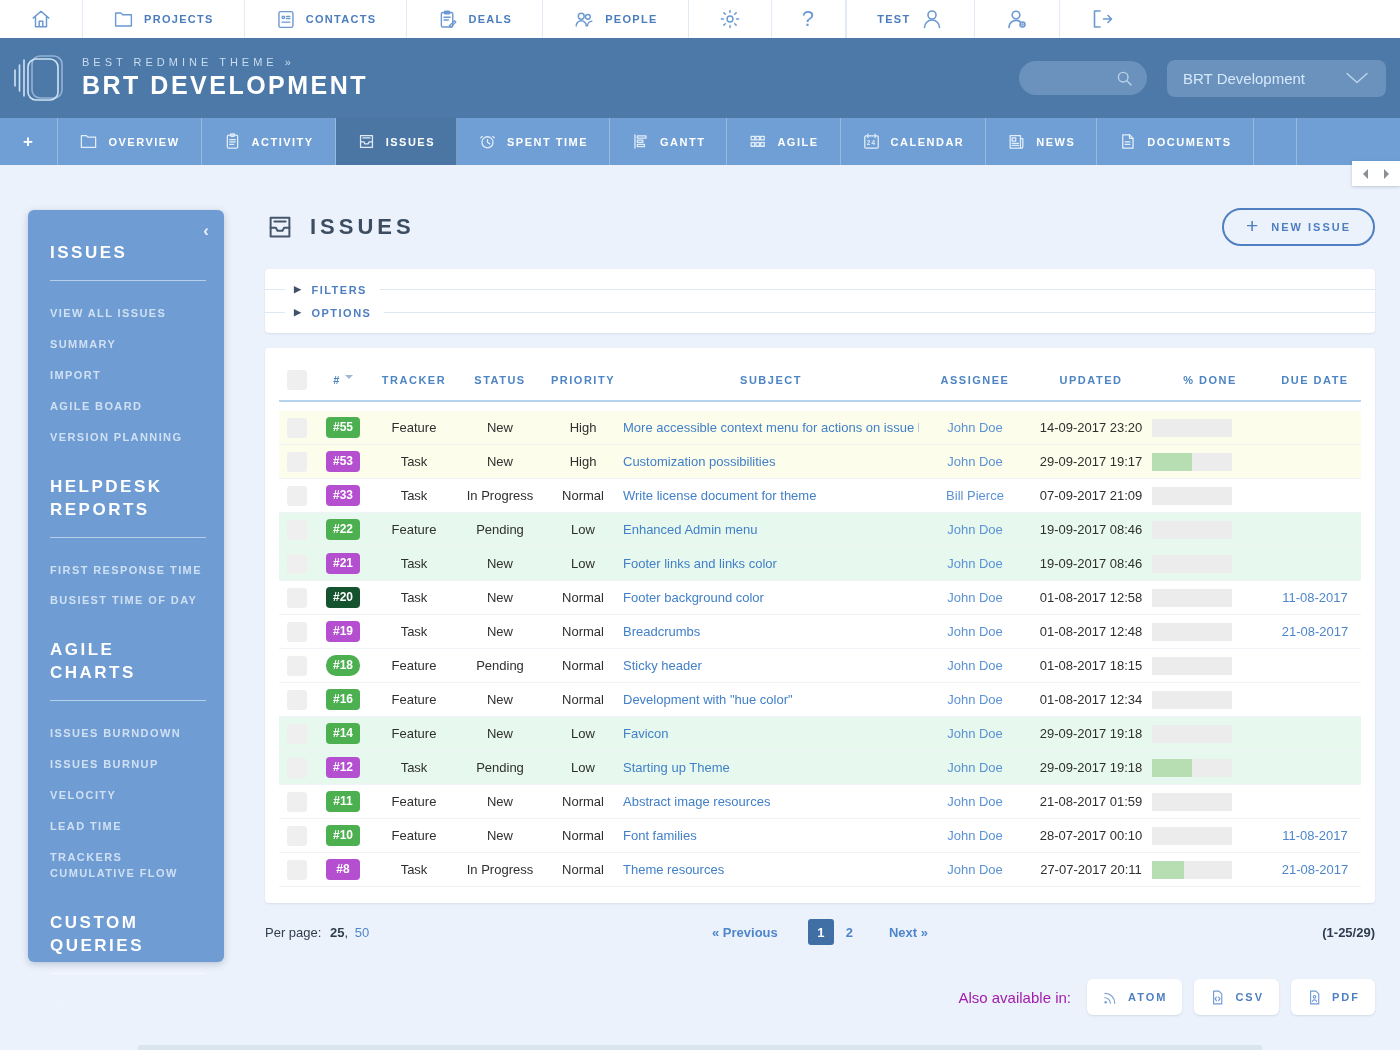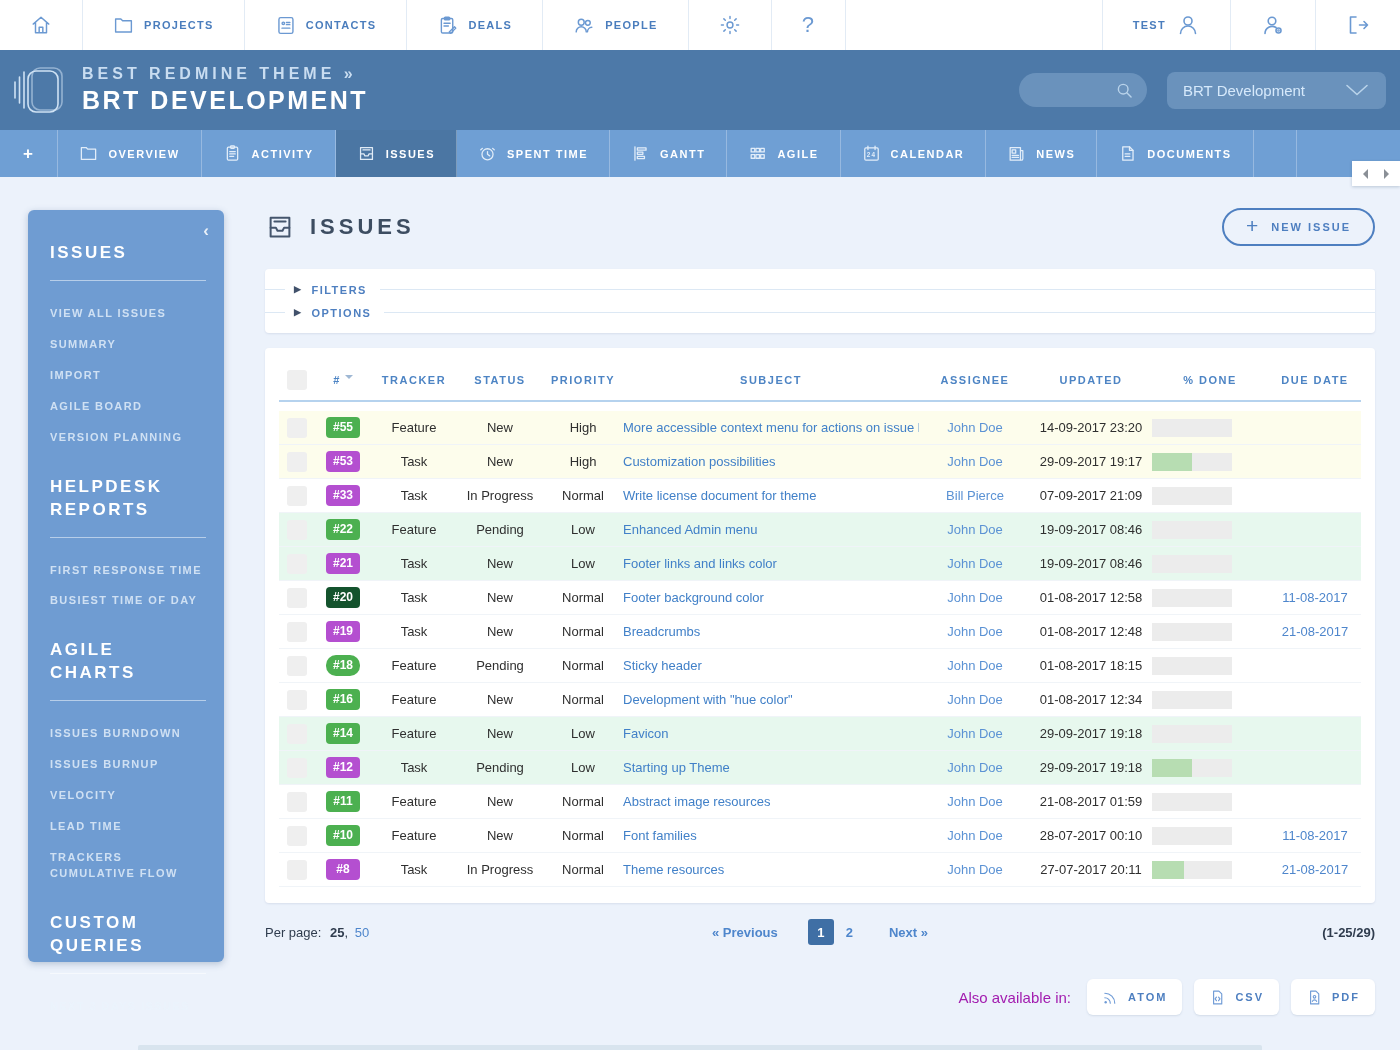"PROJECTS" .topbar { height: 50px -> 38px; justify-content: space-between -> flex-start }
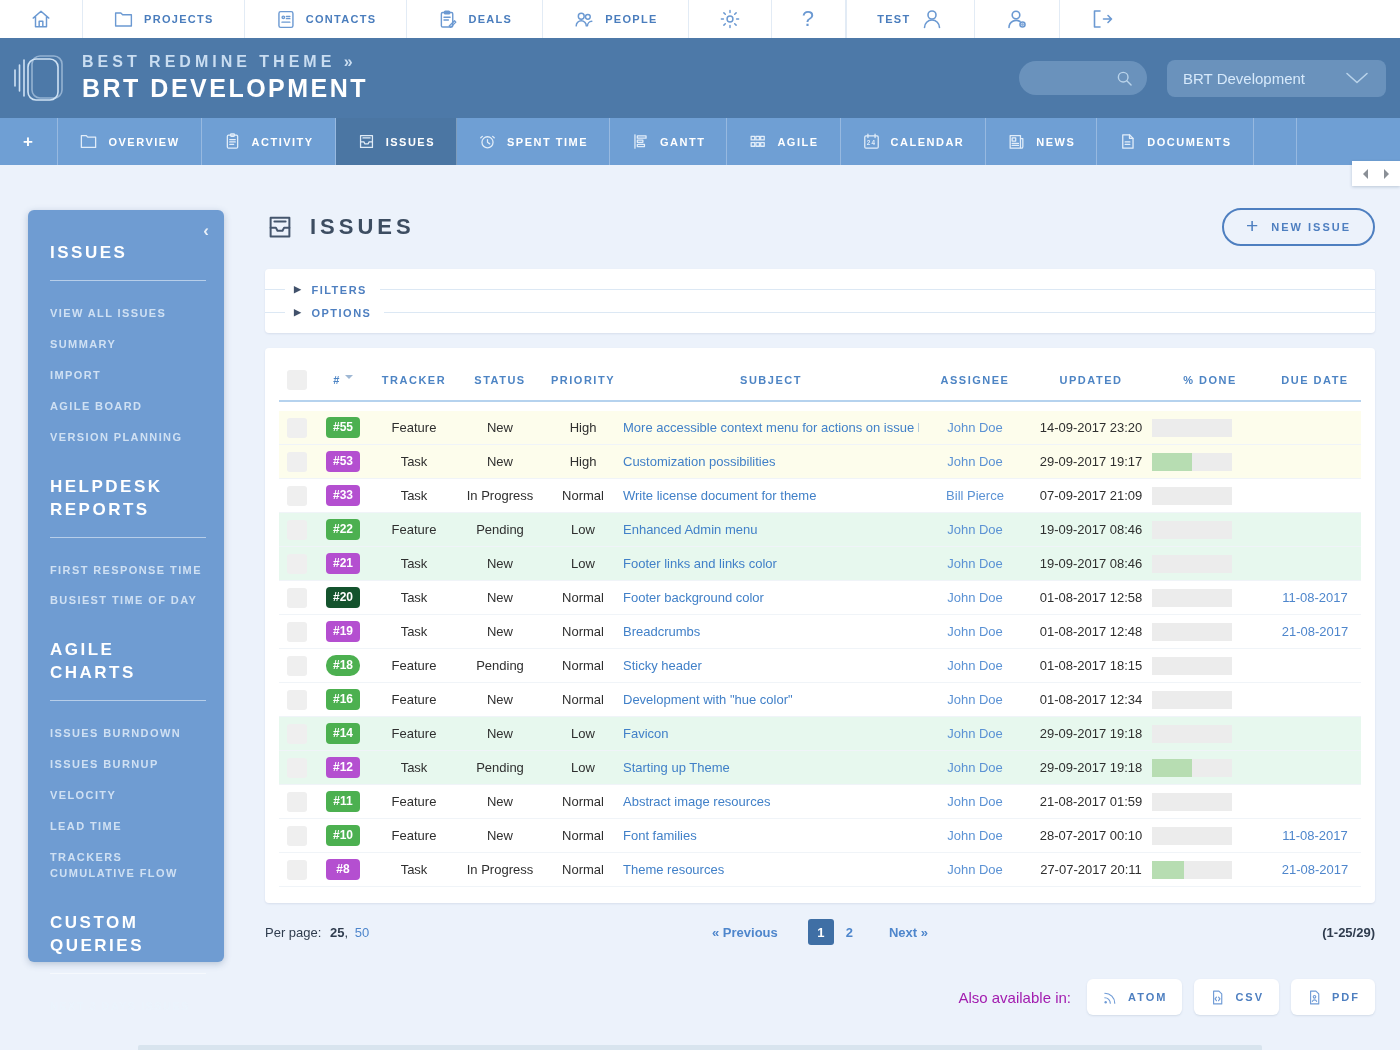"BEST REDMINE THEME »" .kicker { font-size: 16px -> 11px; font-weight: bold -> normal }
